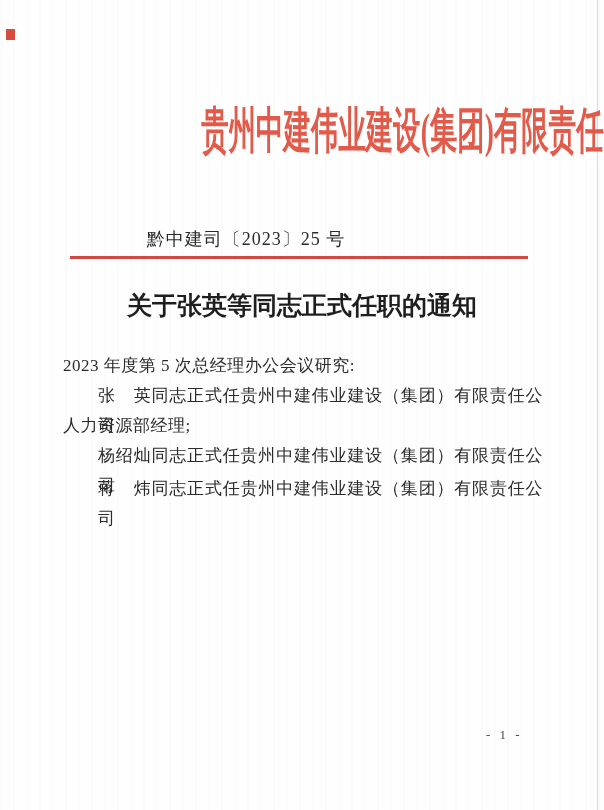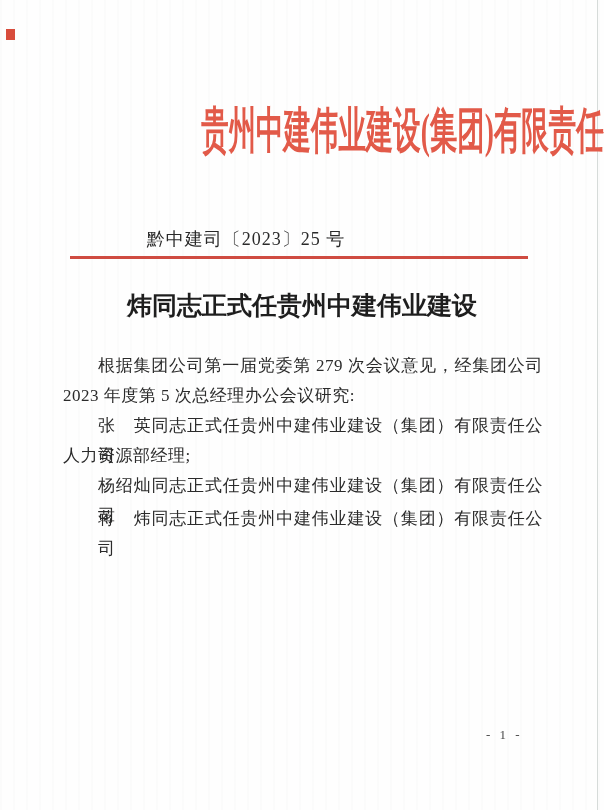"炜同志正式任贵州中建伟业建设" div.doc-title { text: 炜同志正式任贵州中建伟业建设 -> 关于张英等同志正式任职的通知 }
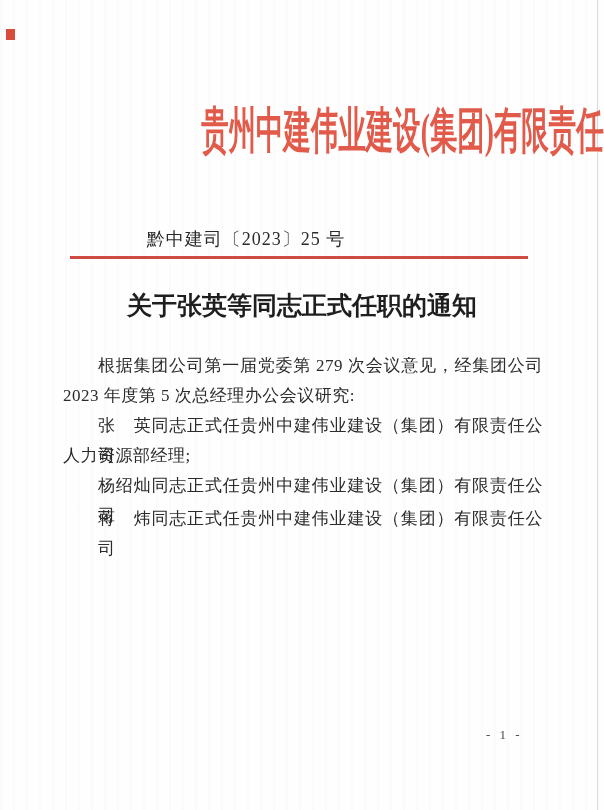"根据集团公司第一届党委第 279 次会议意见，经集团公司" div.line { html: <div>根据集团公司第一届党委第 279 次会议意见，经集团公司</div> -> none }
